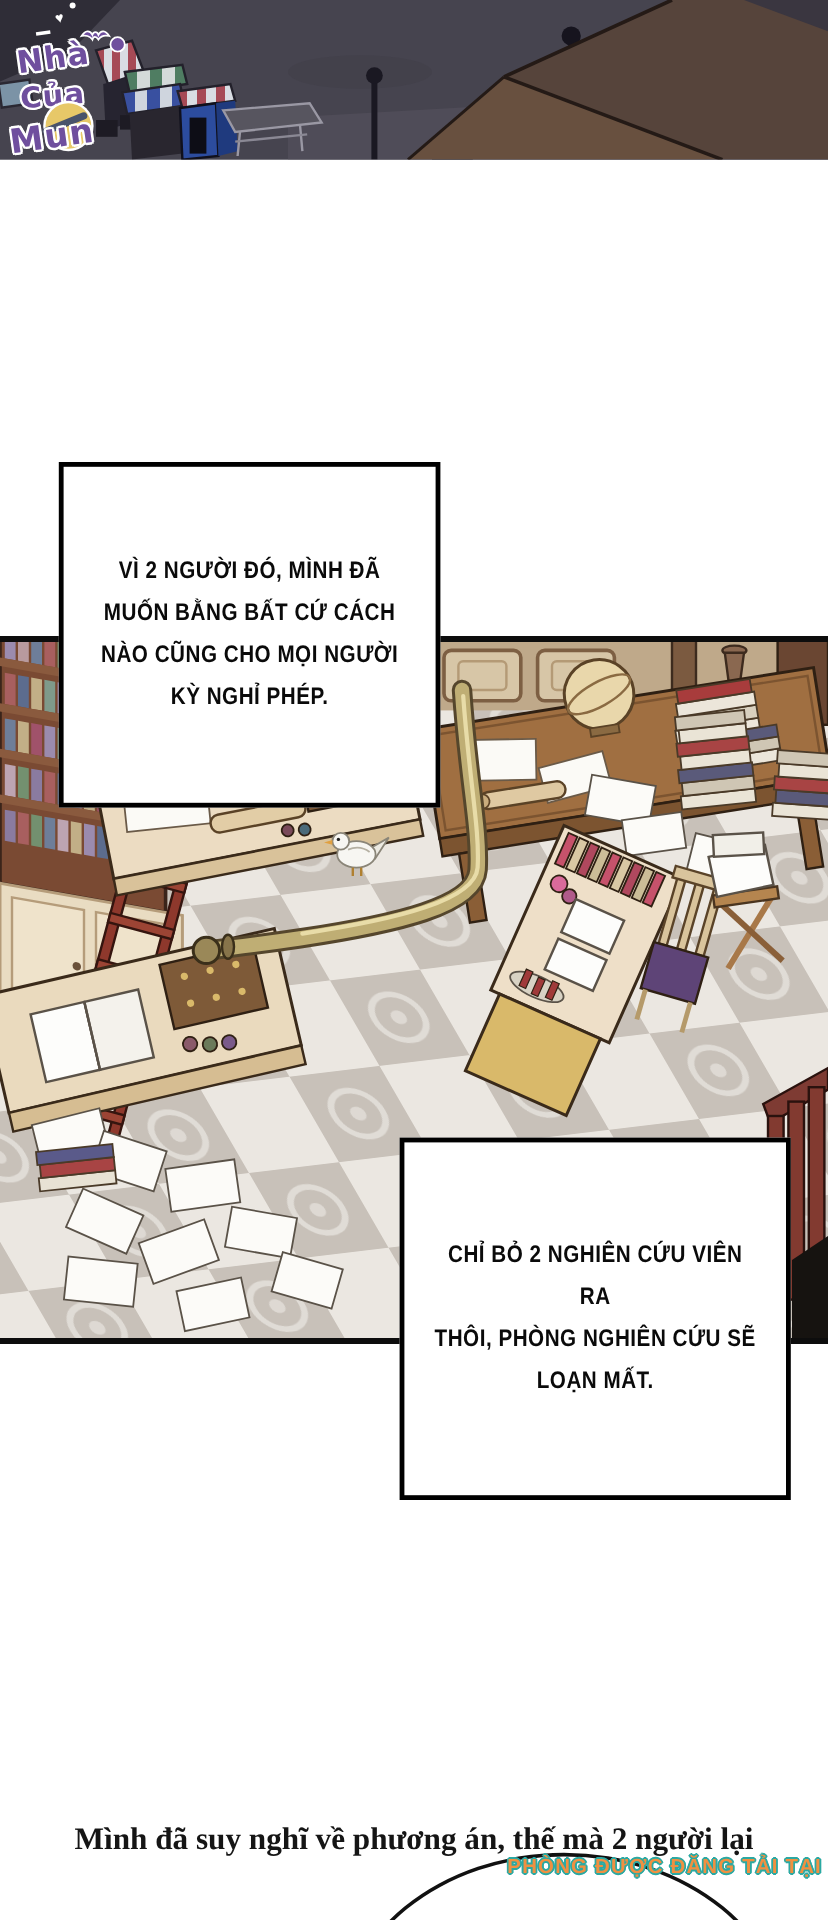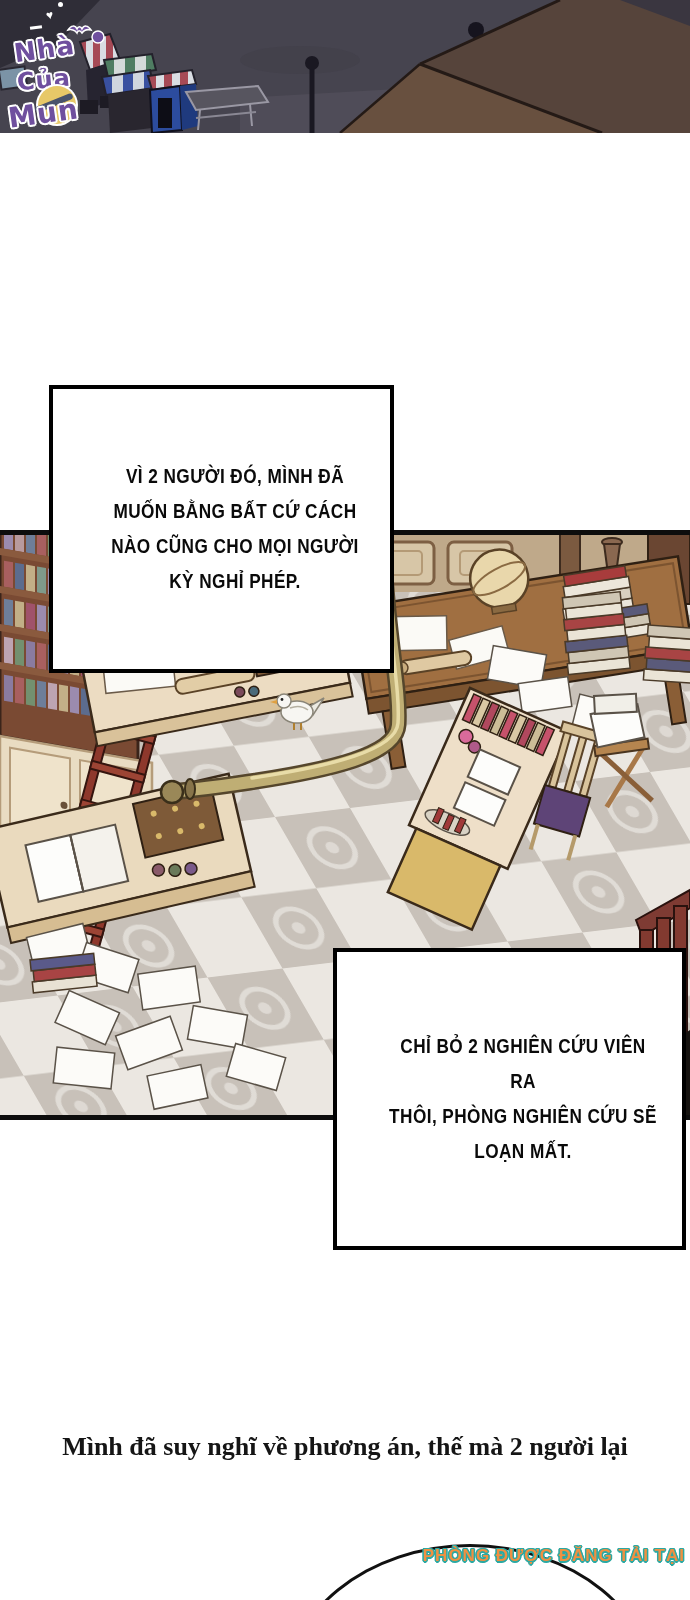"VÌ 2 NGƯỜI ĐÓ, MÌNH" .bubble { padding-left: 27px -> none }
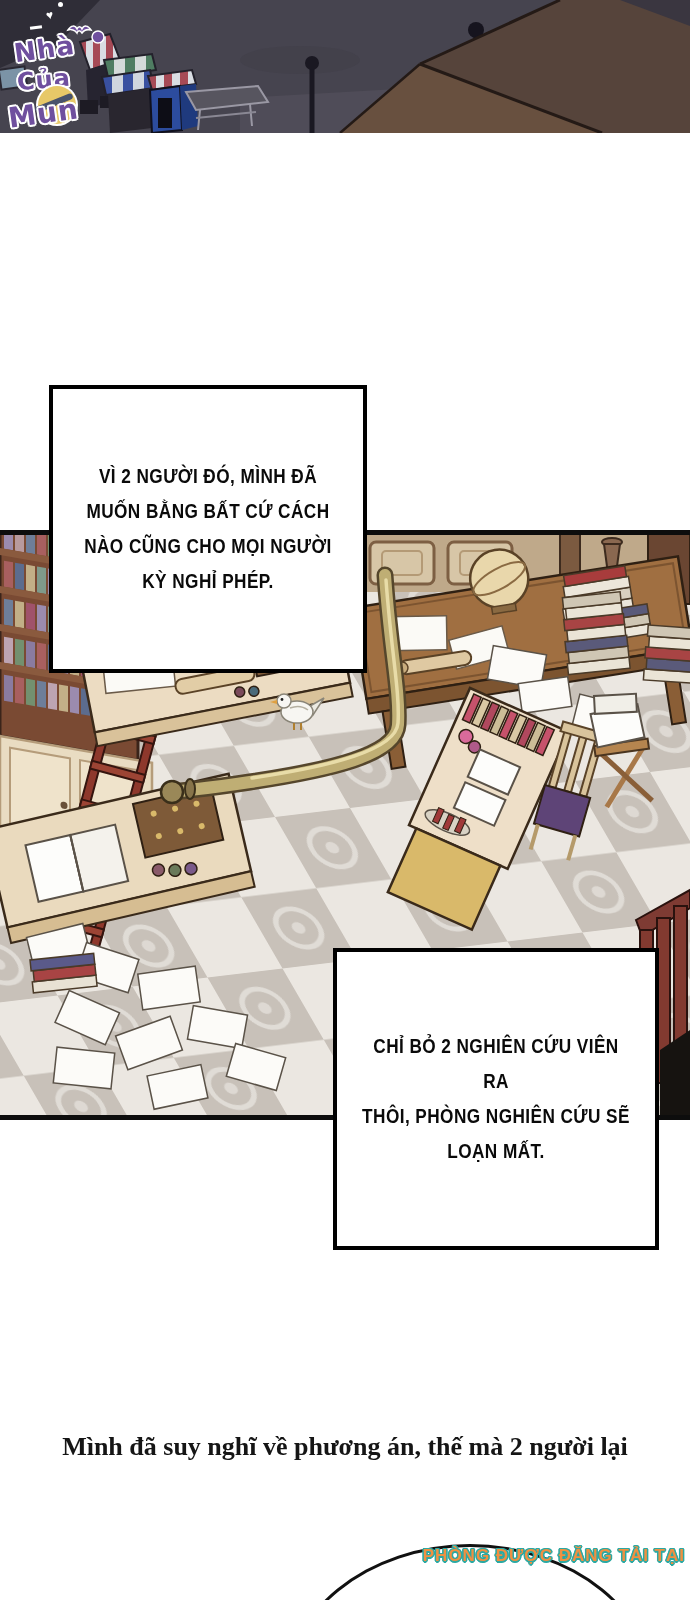"Mình đã suy nghĩ về" .narration { top: 1432px -> 1518px }
